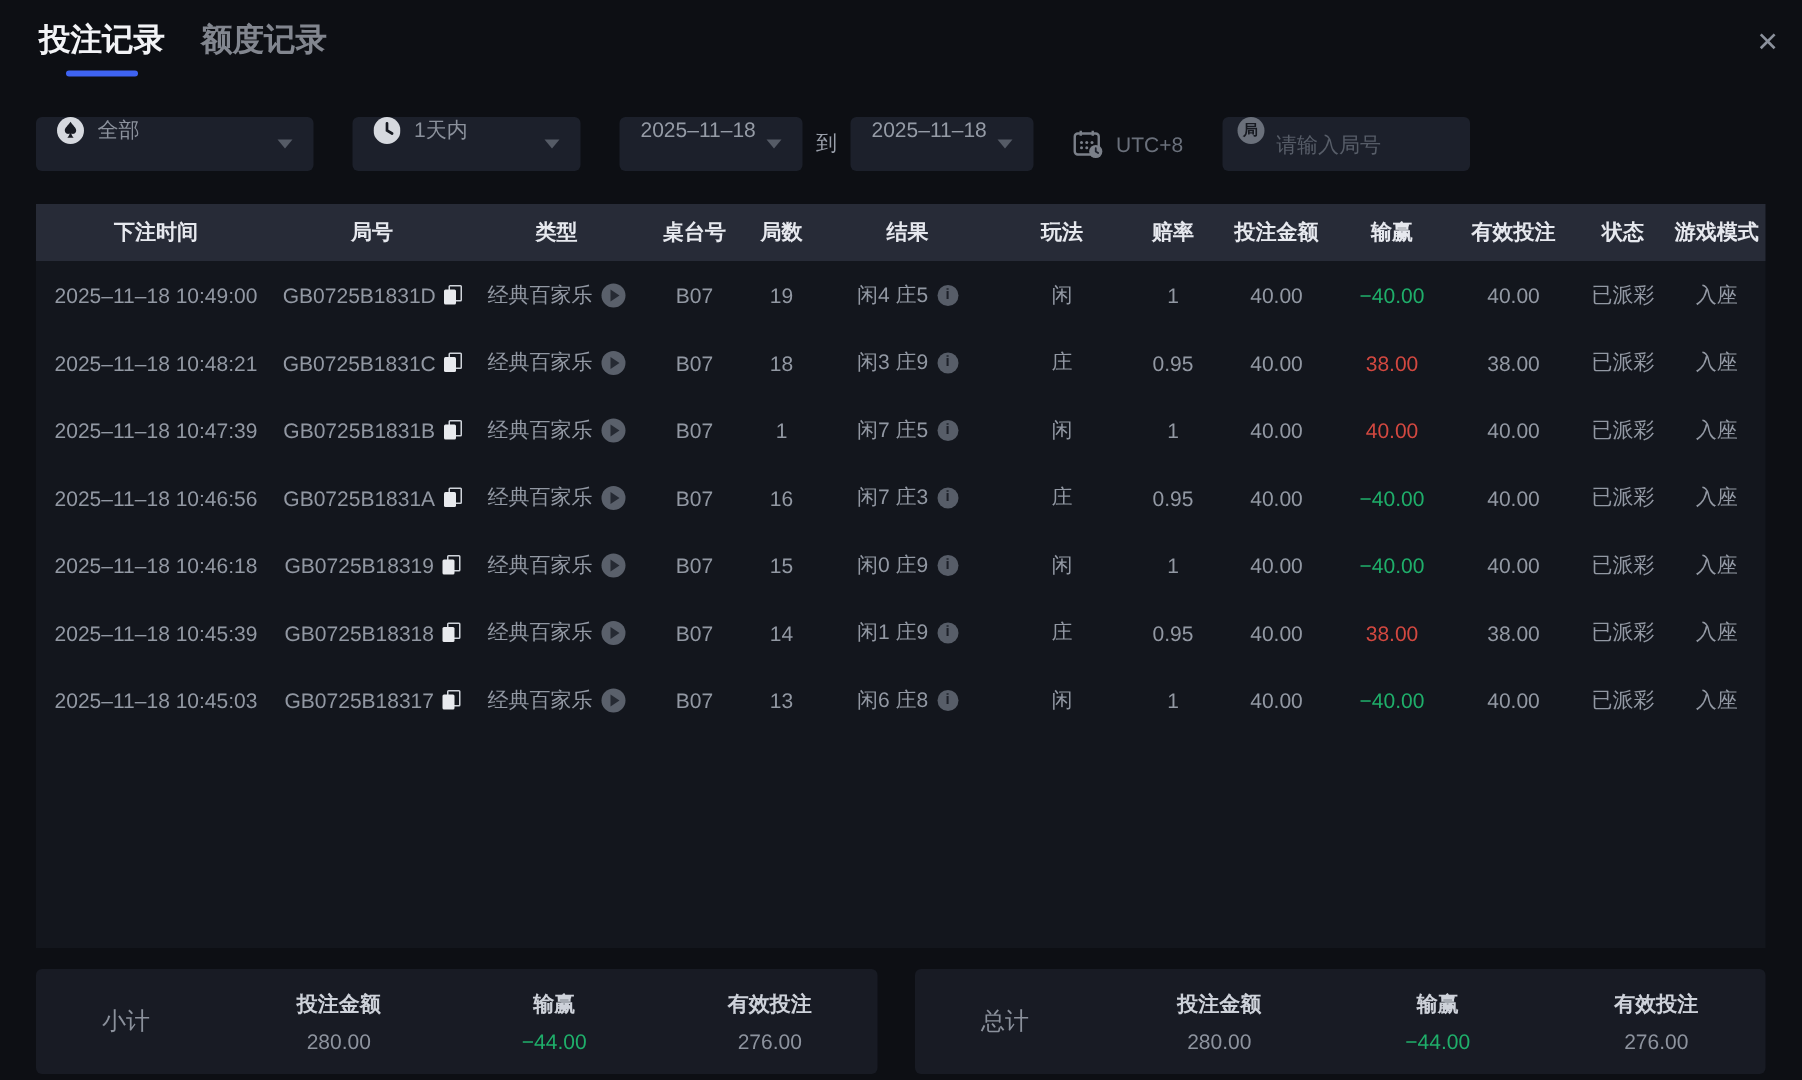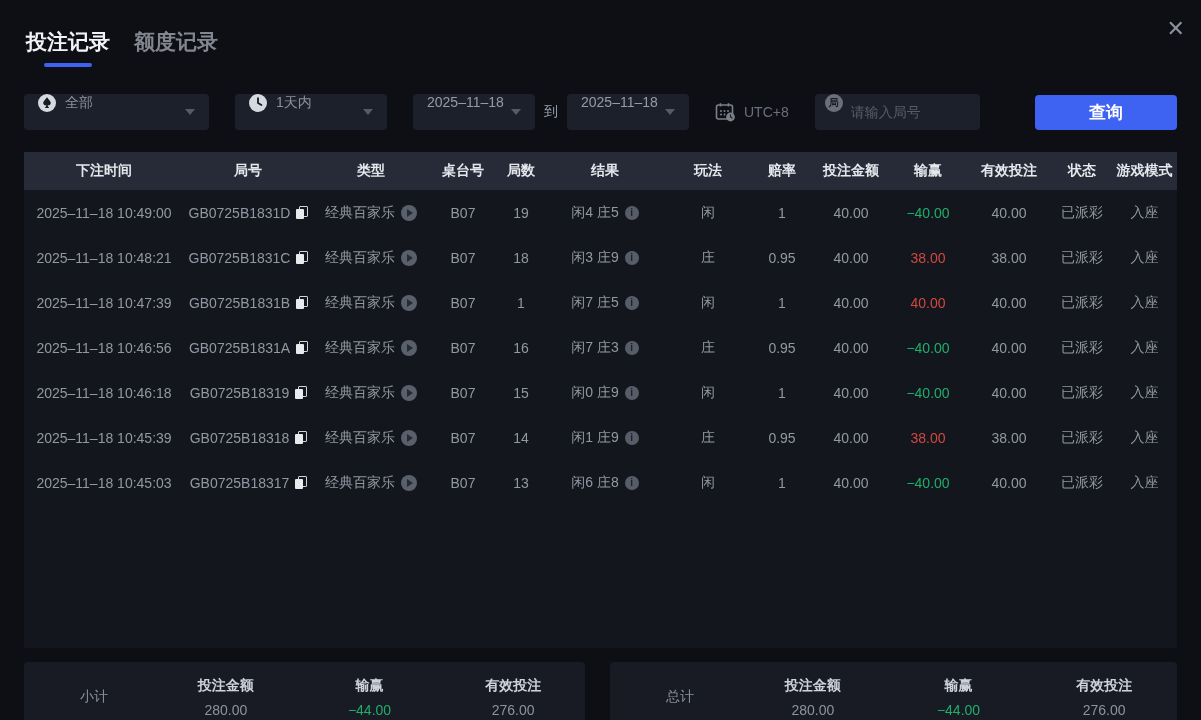"投注记录" .hdr { font-family: none -> Liberation Mono, monospace; padding: 28px 24px 0 26px -> 12px 24px 0 26px }
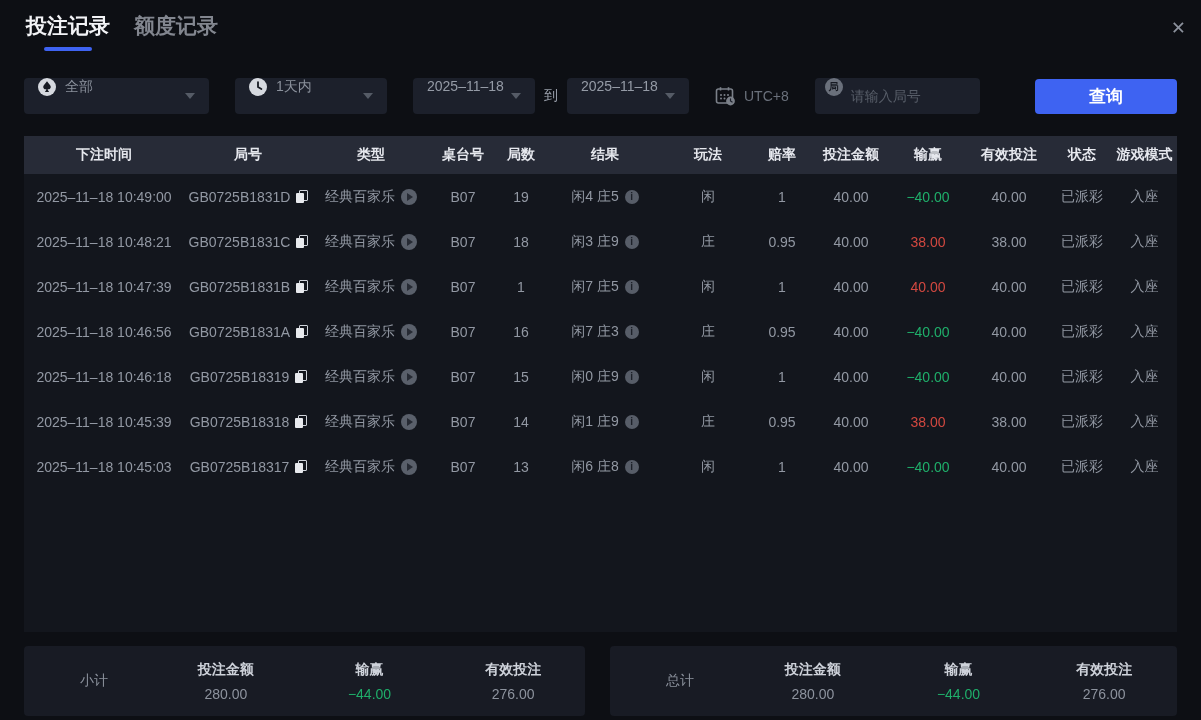"查询" button.query-btn { html: <button>查询</button> -> none }
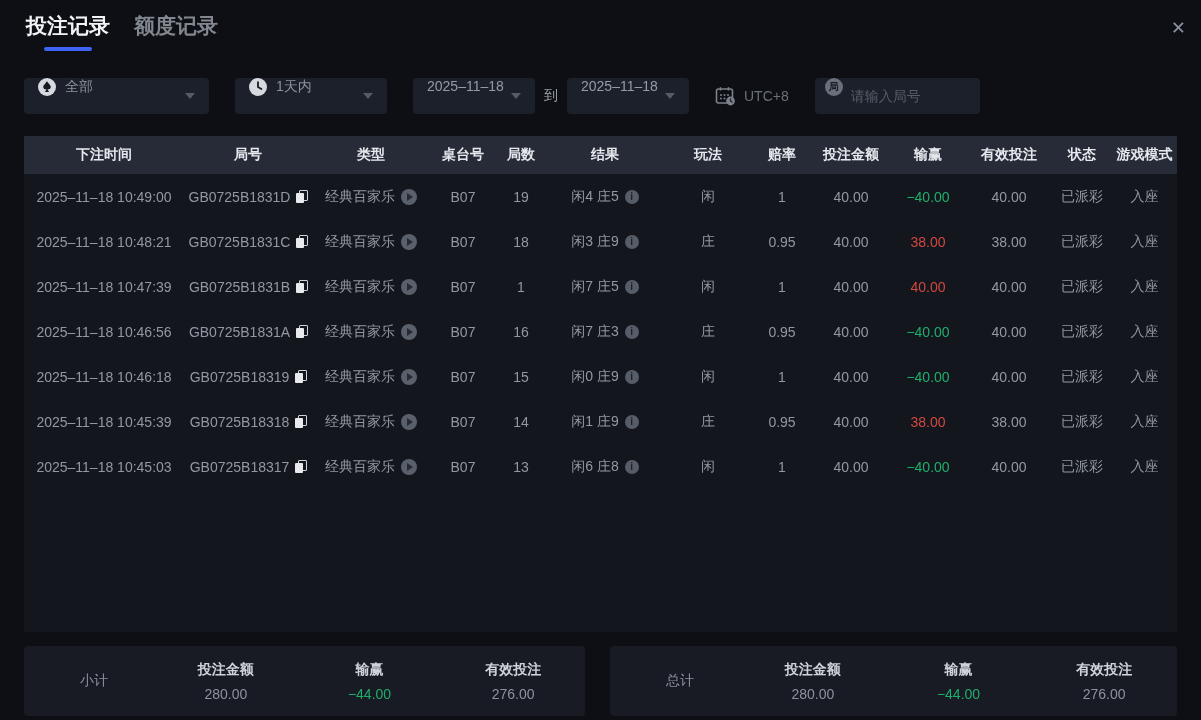"小计" .panel-label { font-size: 14px -> 16px; padding-left: 56px -> 44px }
